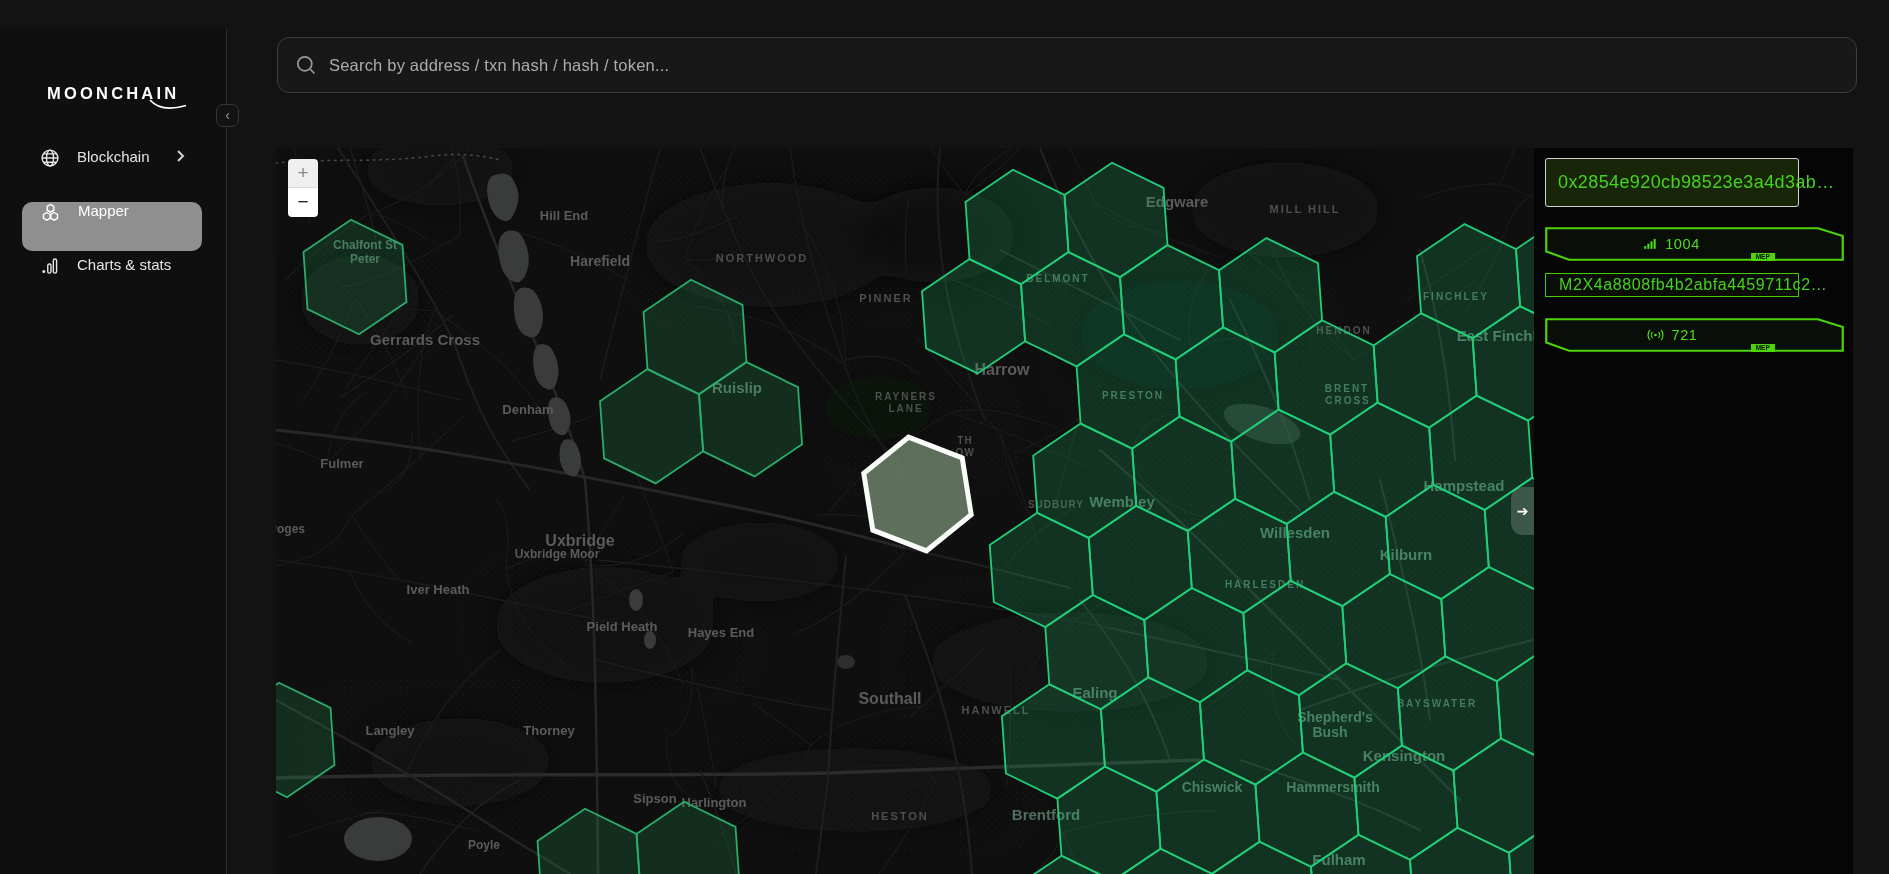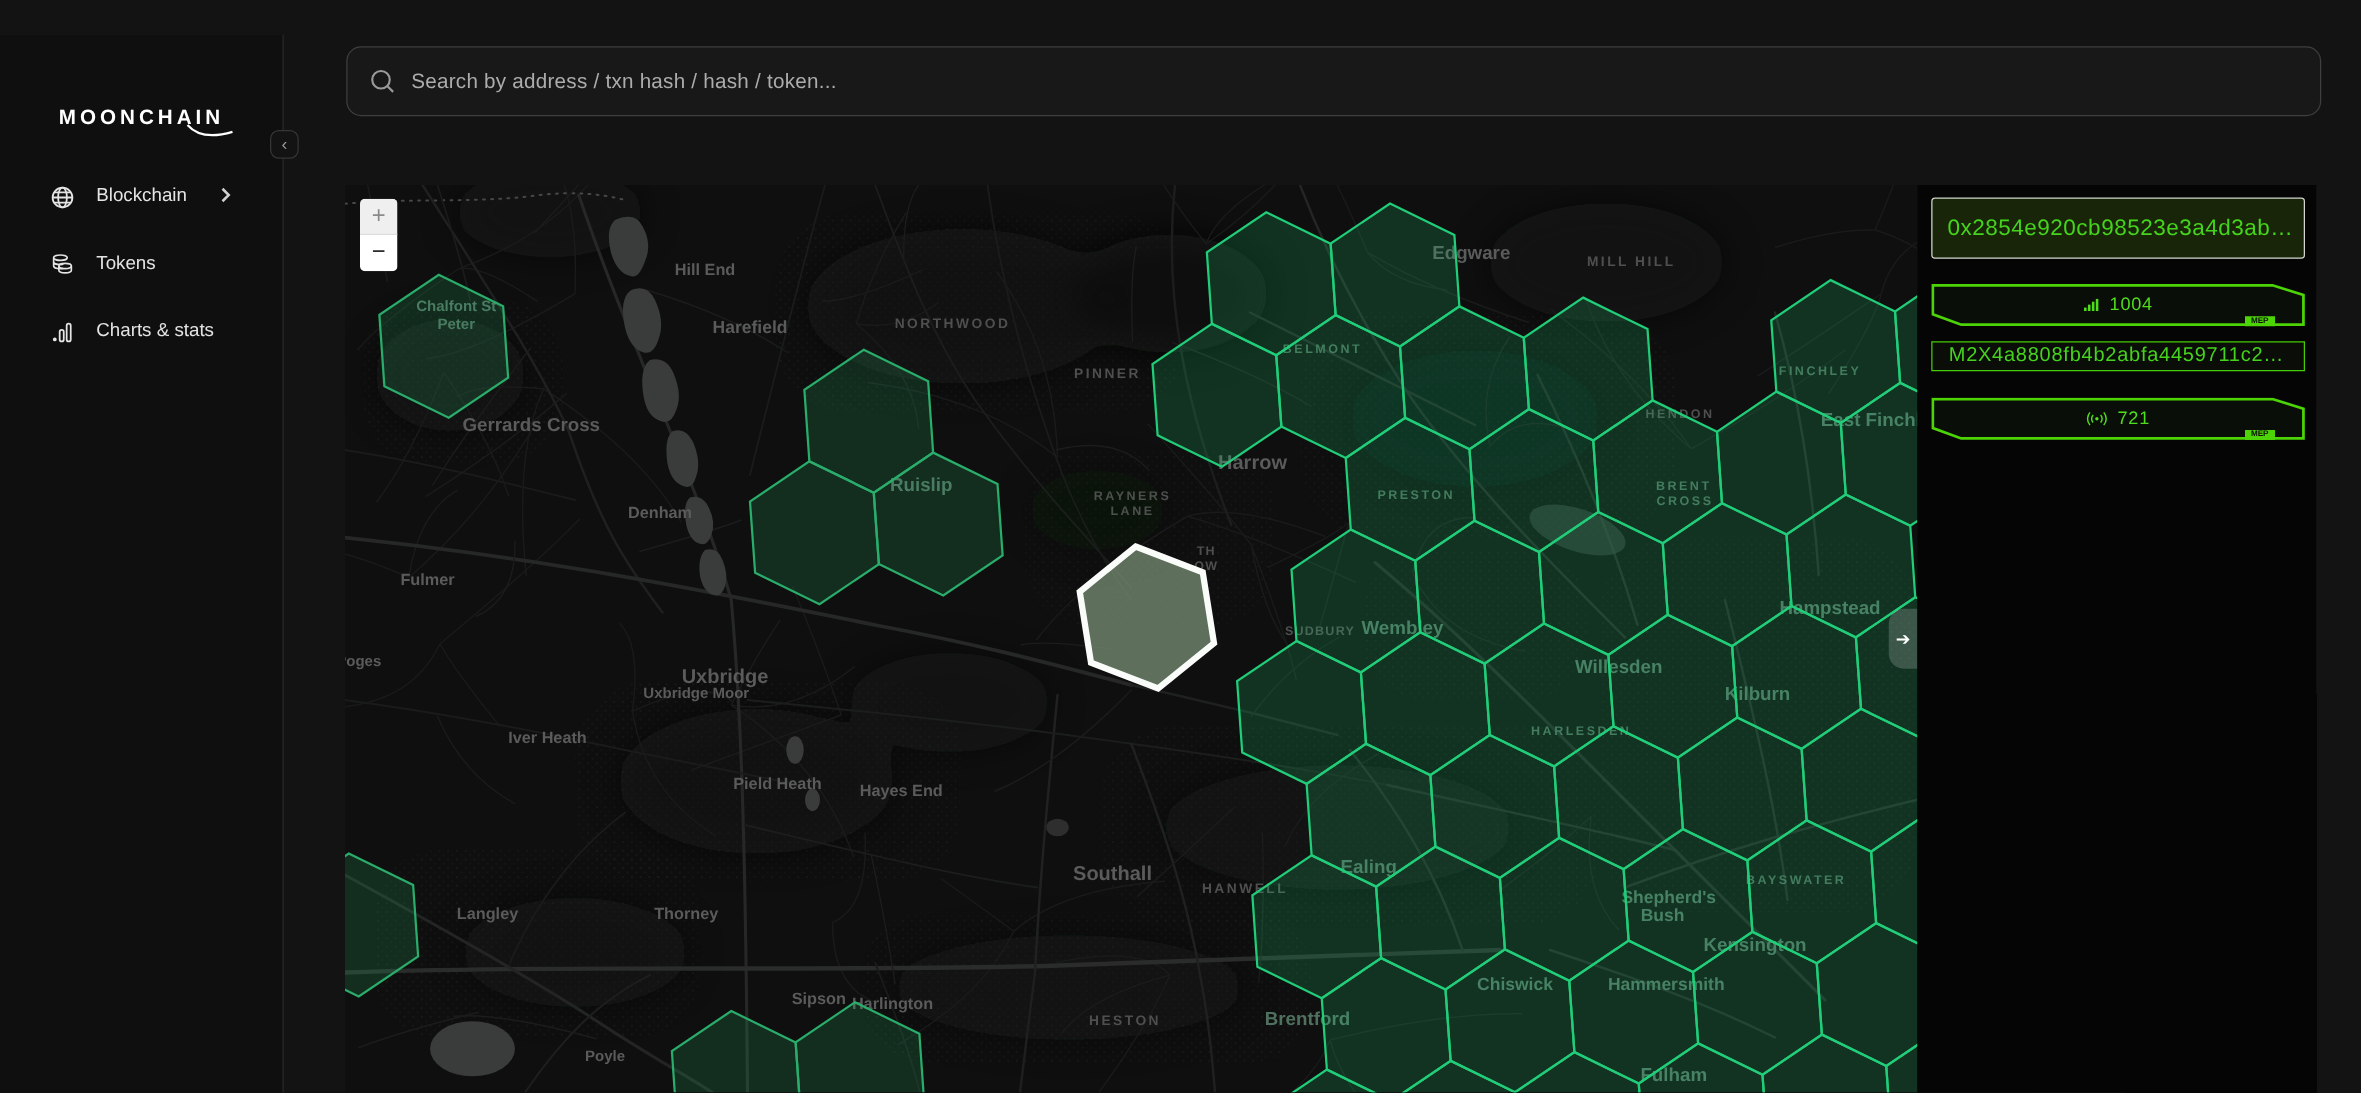"0x2854e920cb98523e3a4d3ab…" .wbox { width: 299px -> 254px }
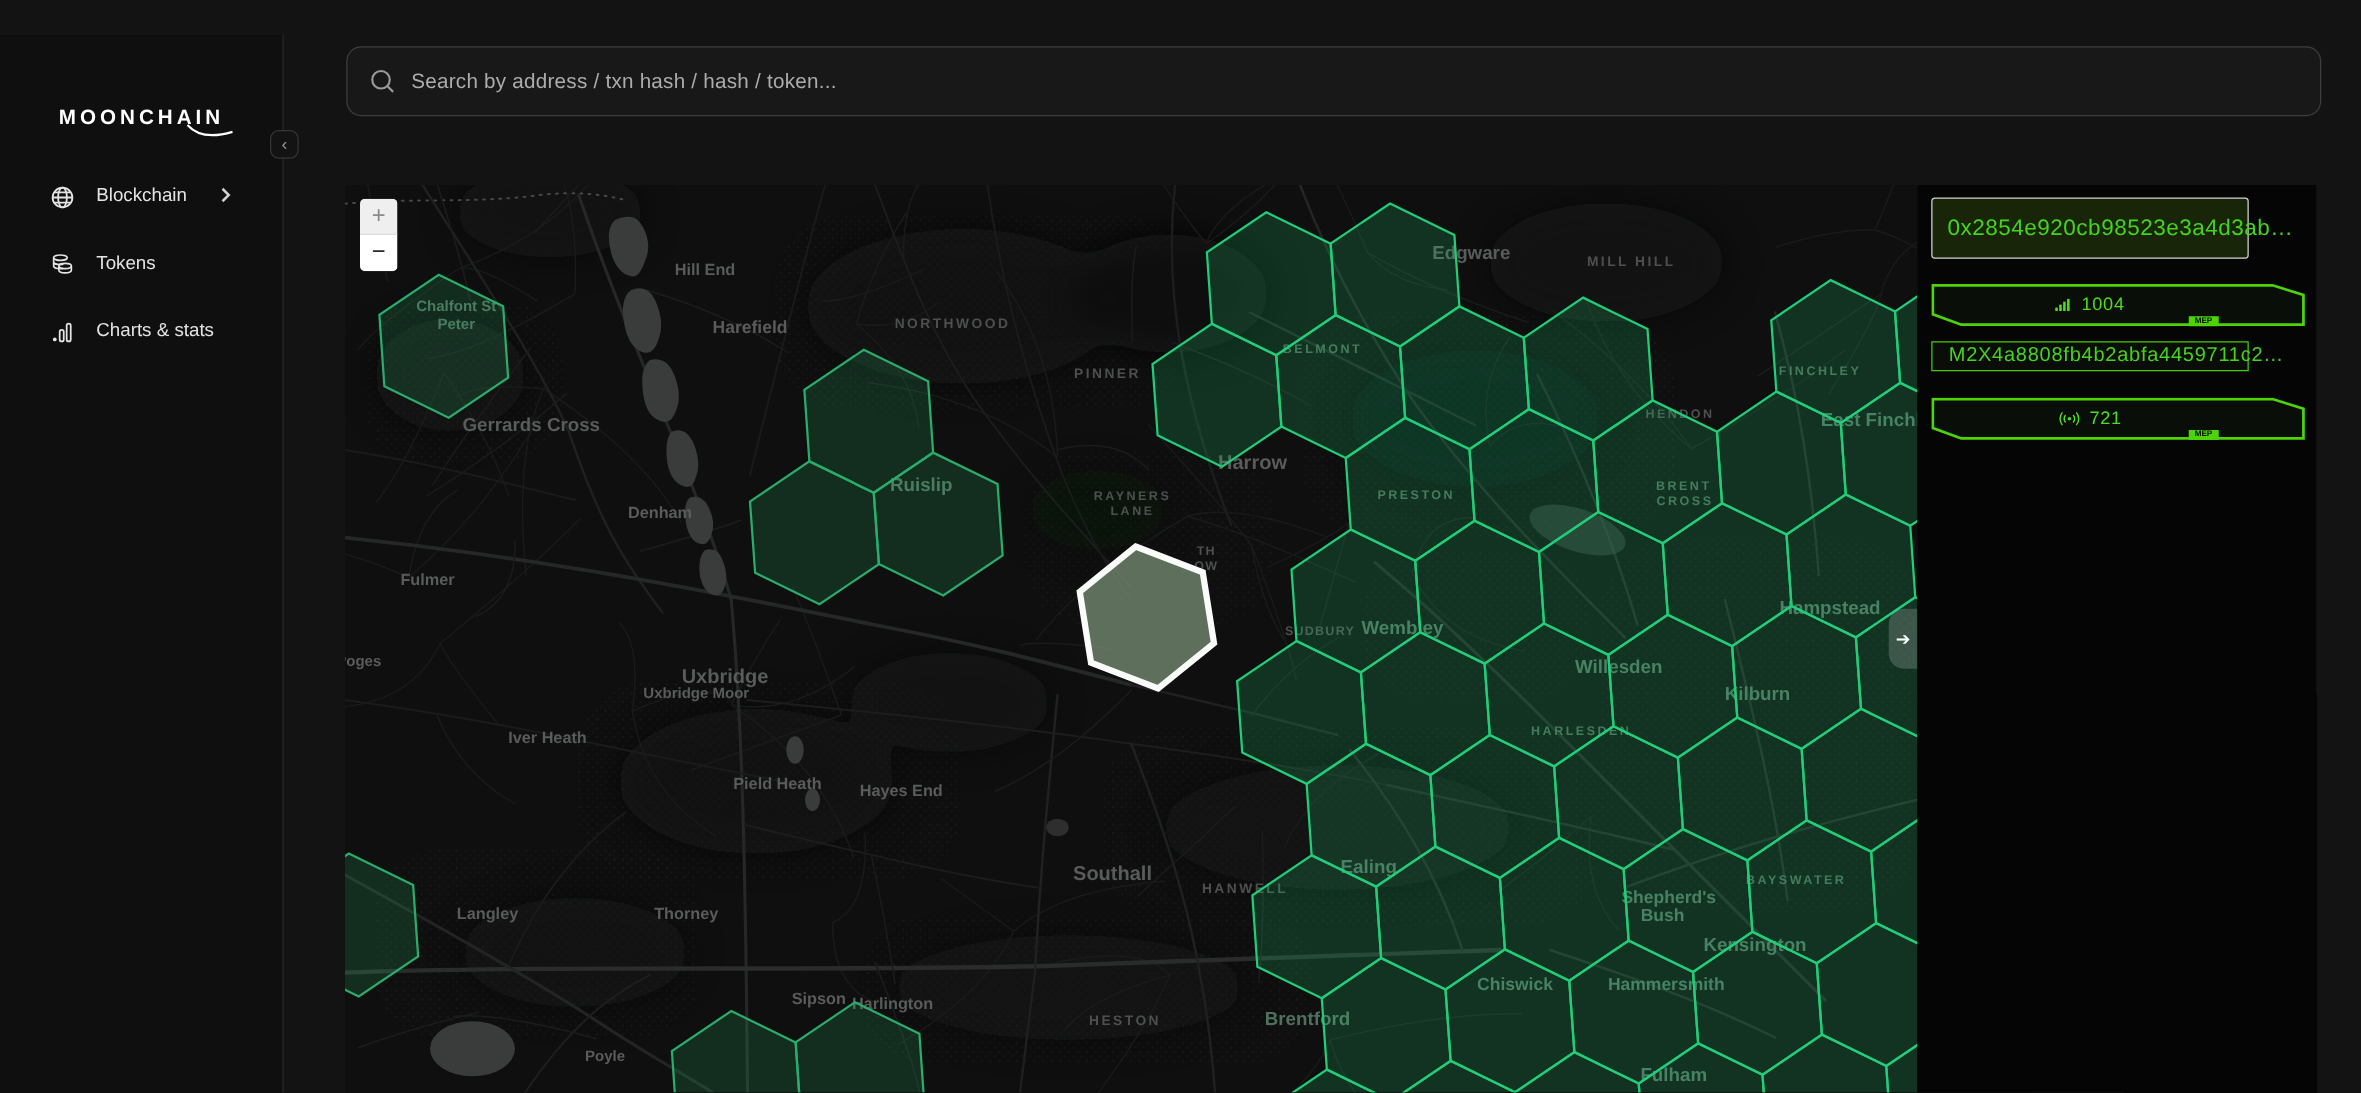"Mapper" div.nav-item { html: none -> <div><svg> <path></path> <path></path> <path></path> </svg>Mapper</div> }
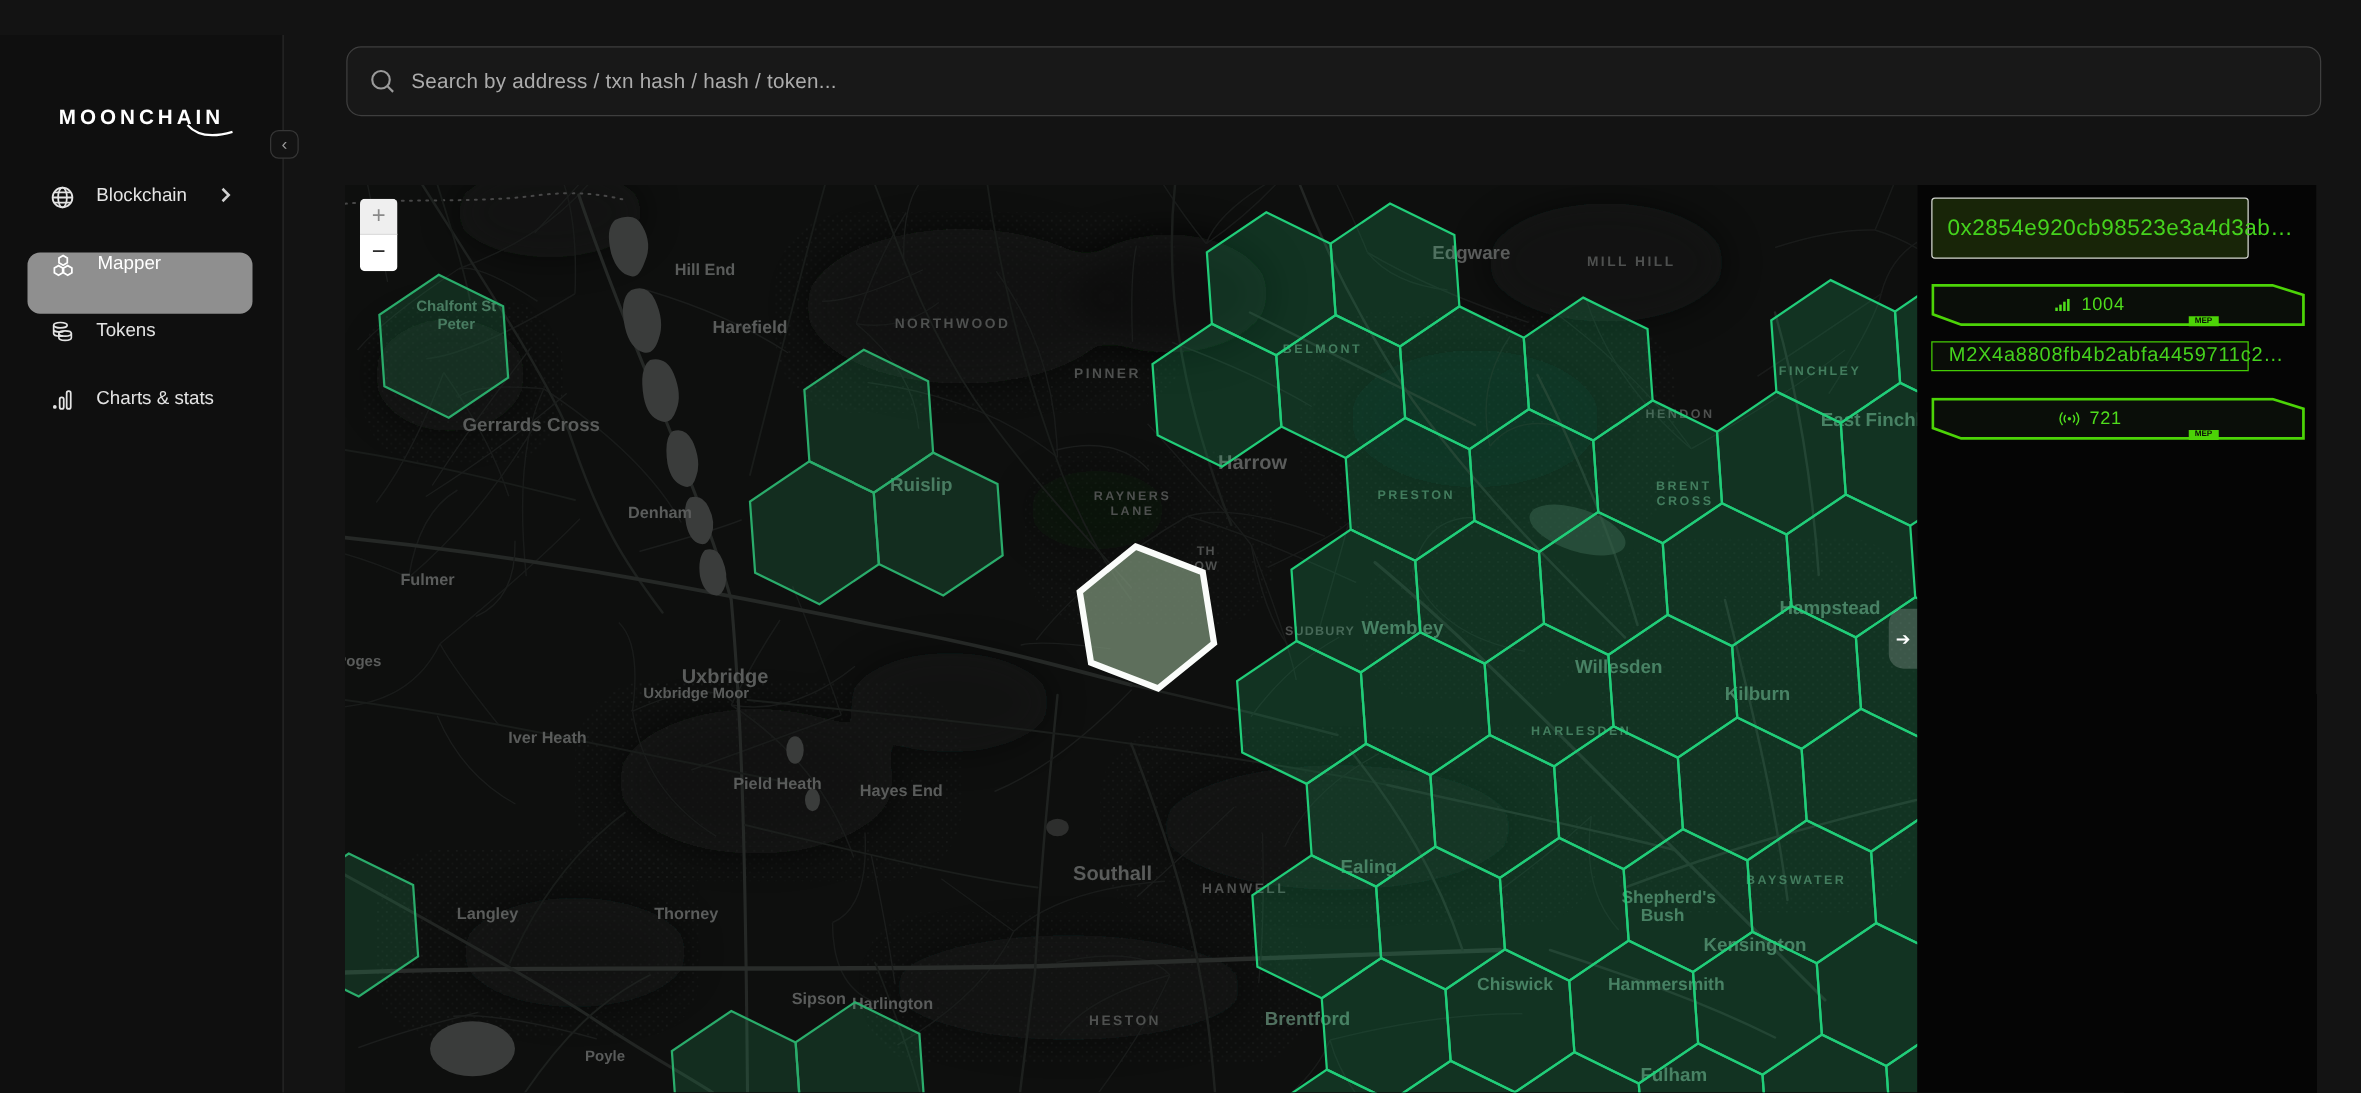"Tokens" div.nav-item { html: <div><svg> <ellipse></ellipse> <path></path> <ellipse></ellipse> <path></path> </svg>Tokens</div> -> none }
